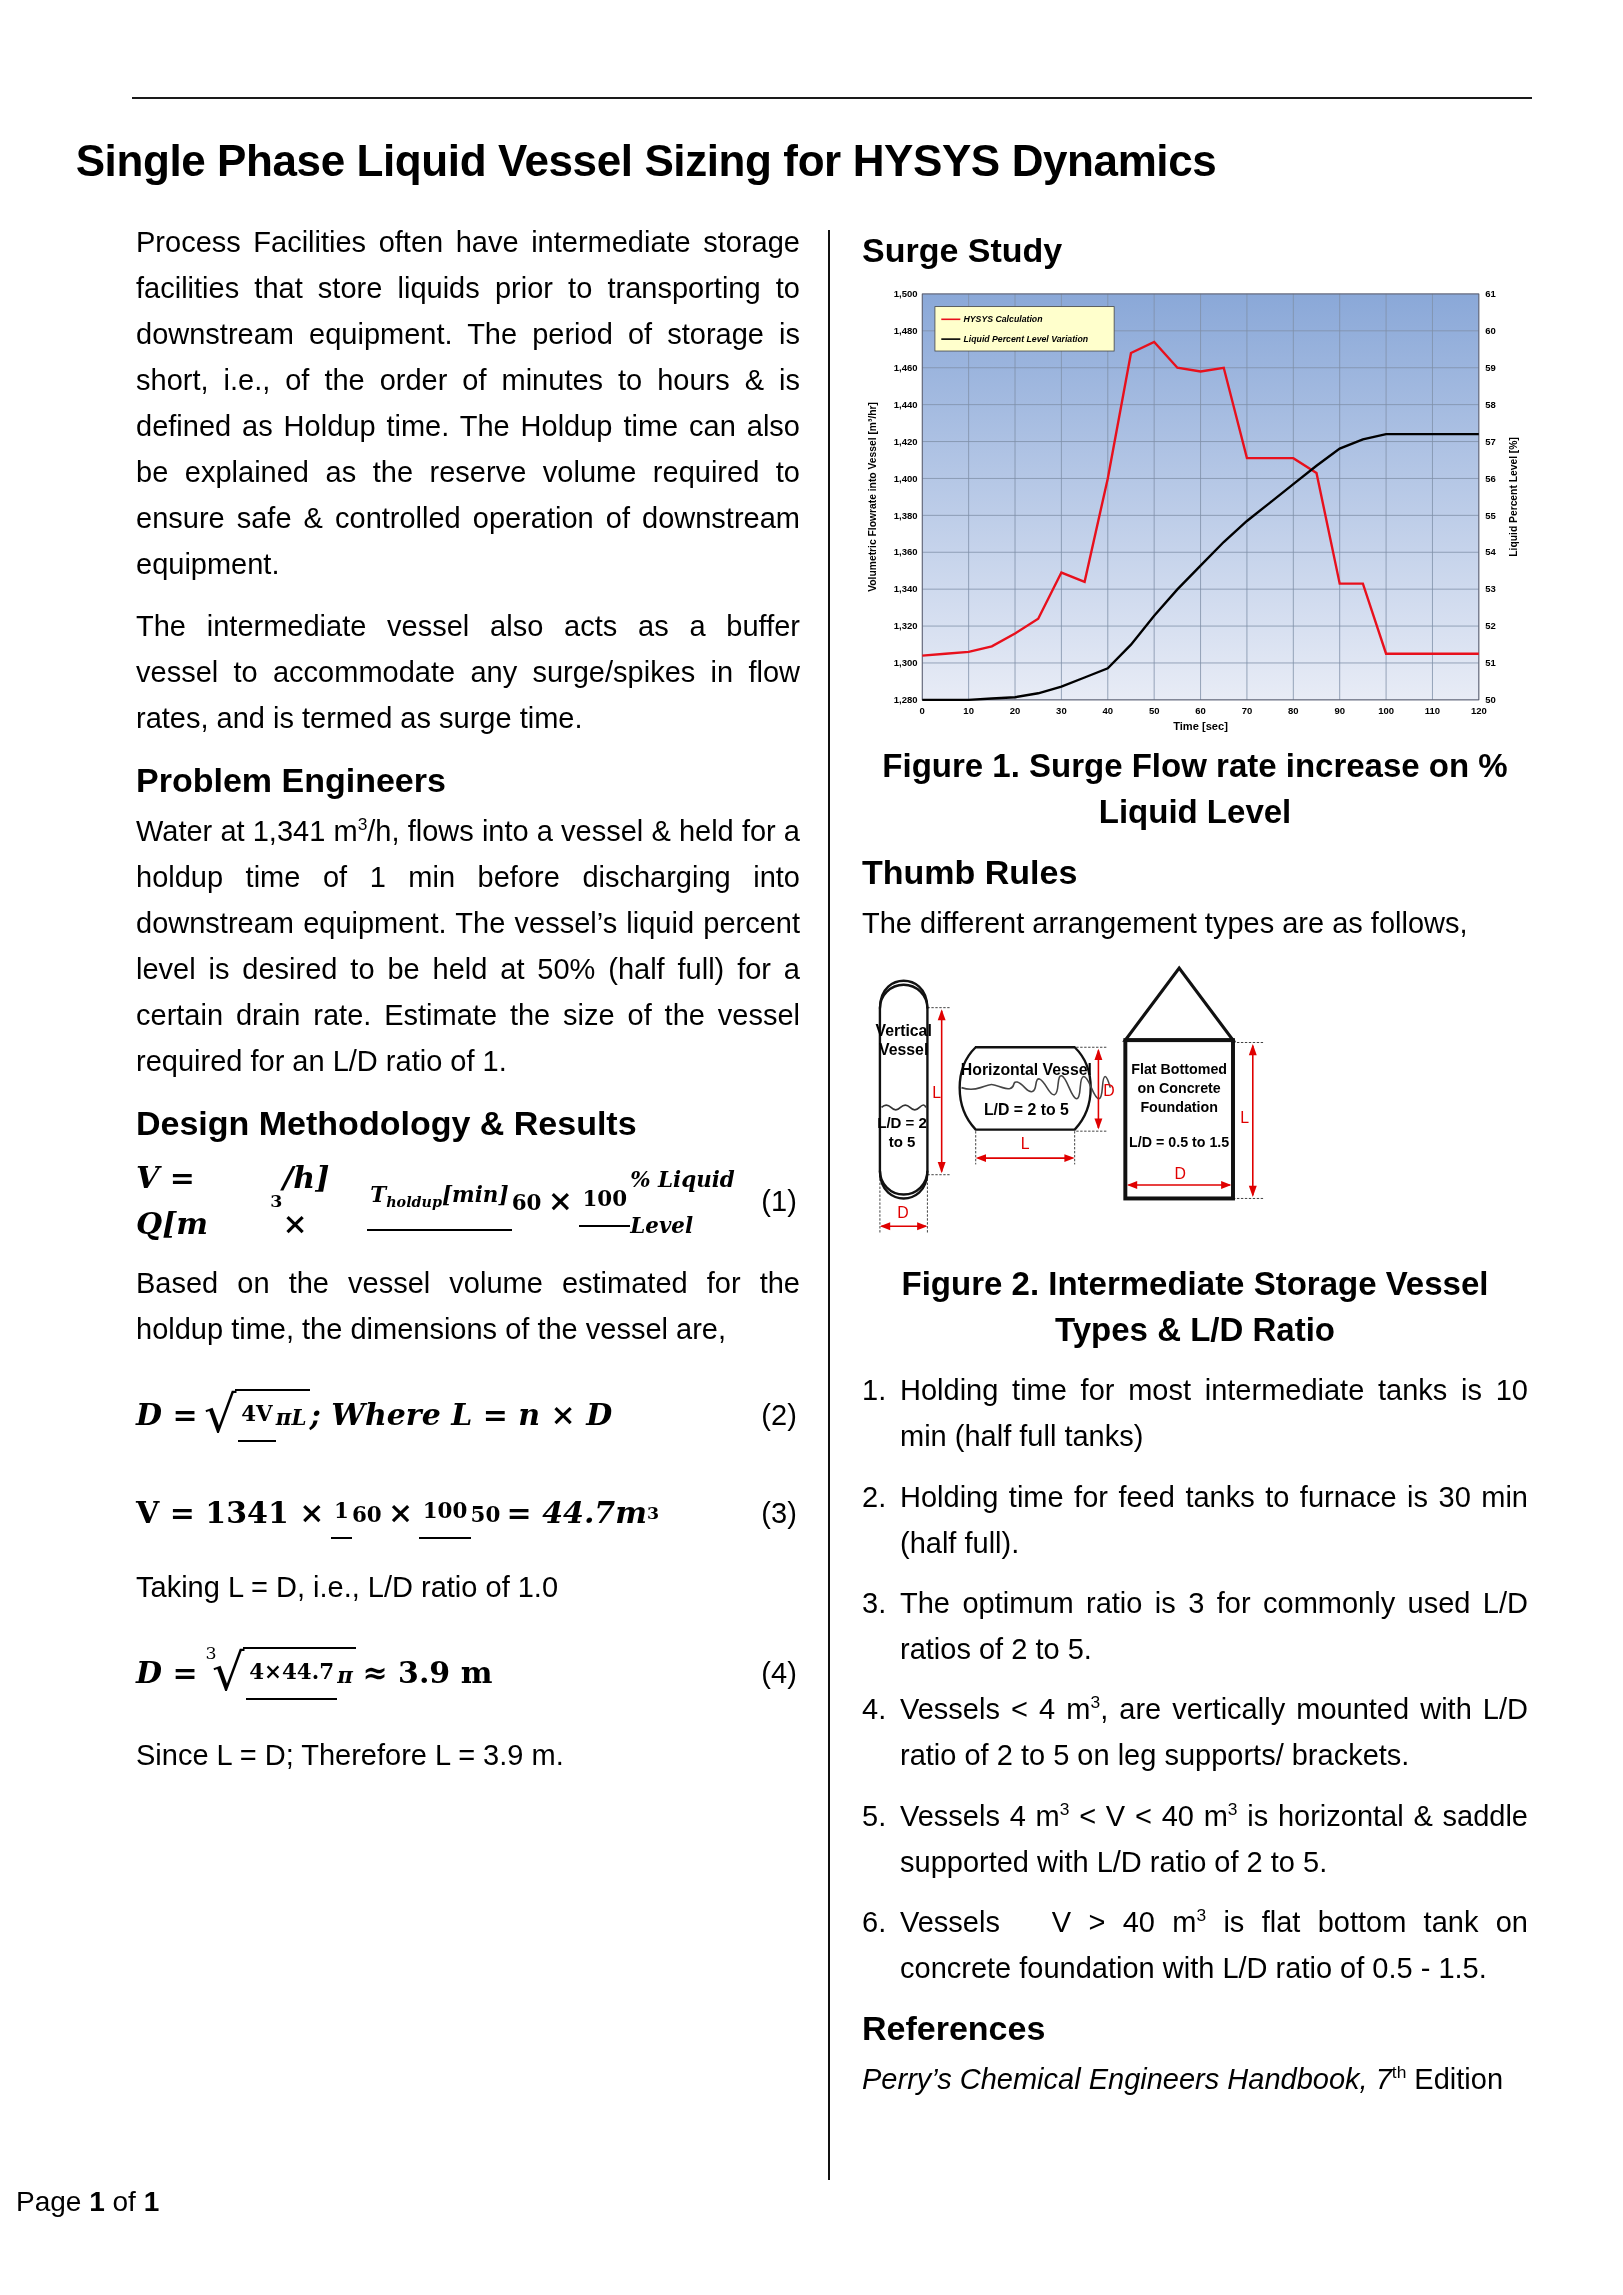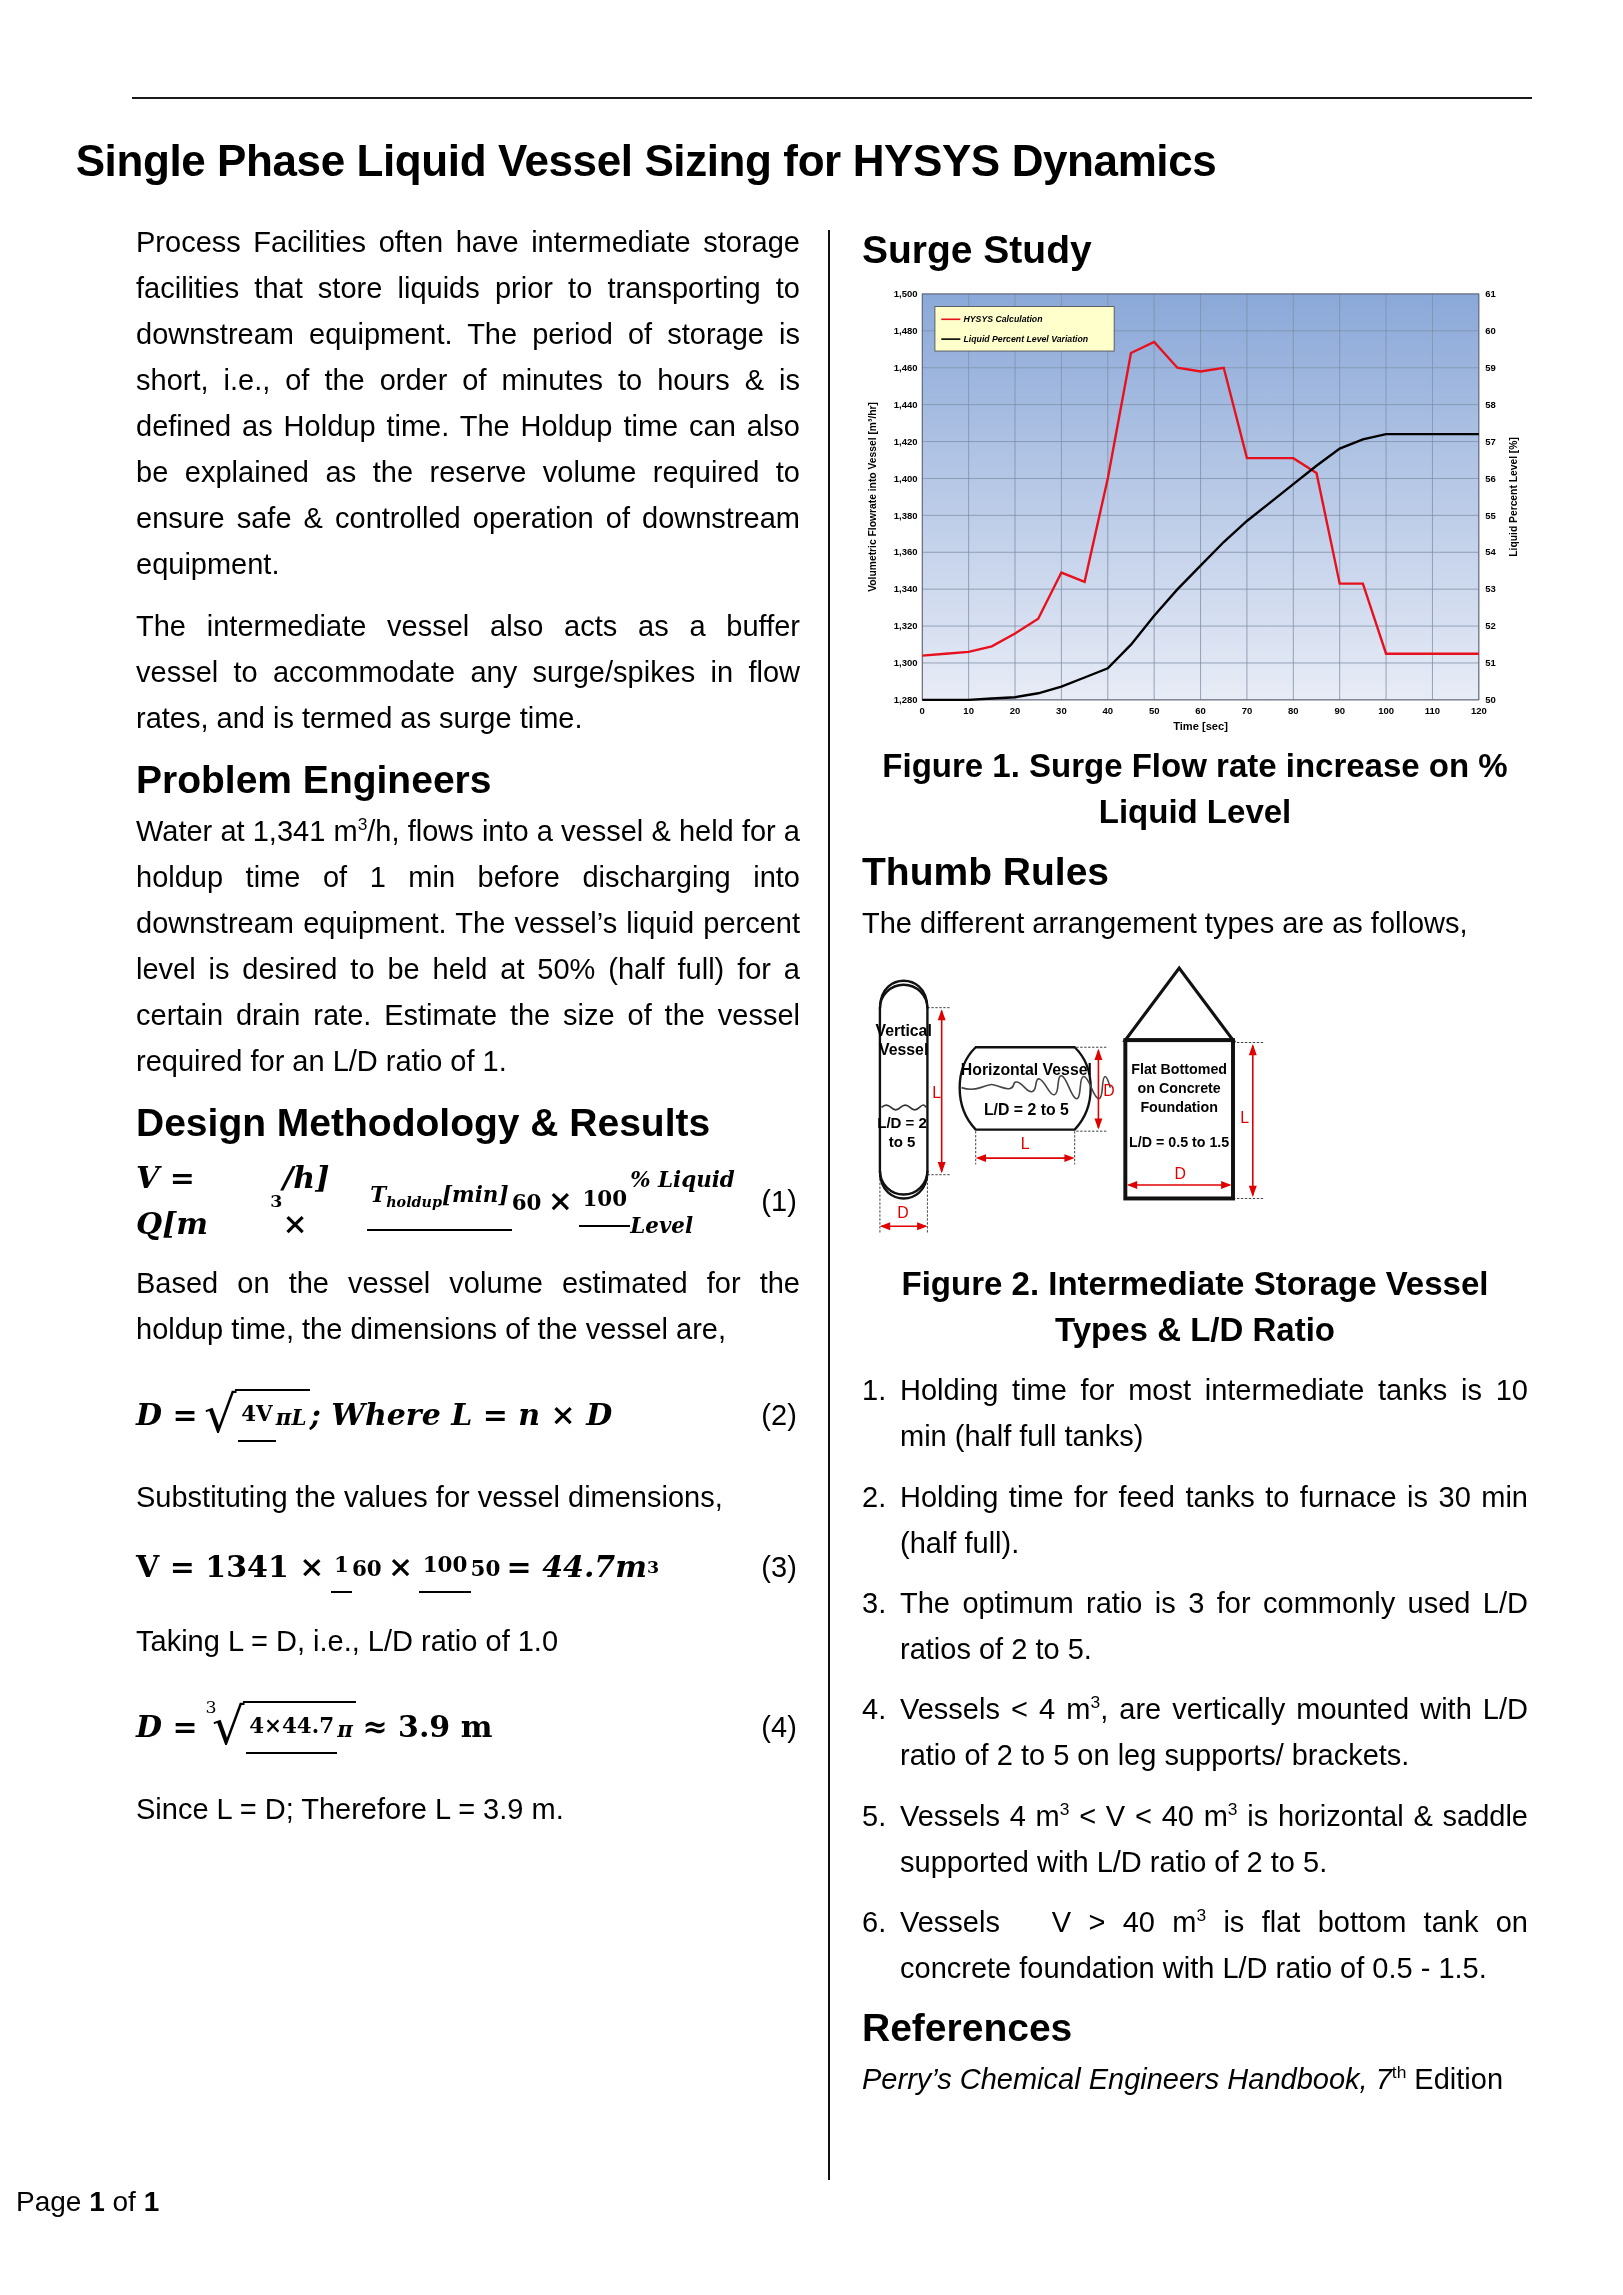"Surge Study" .heading { font-size: 39px -> 34px }
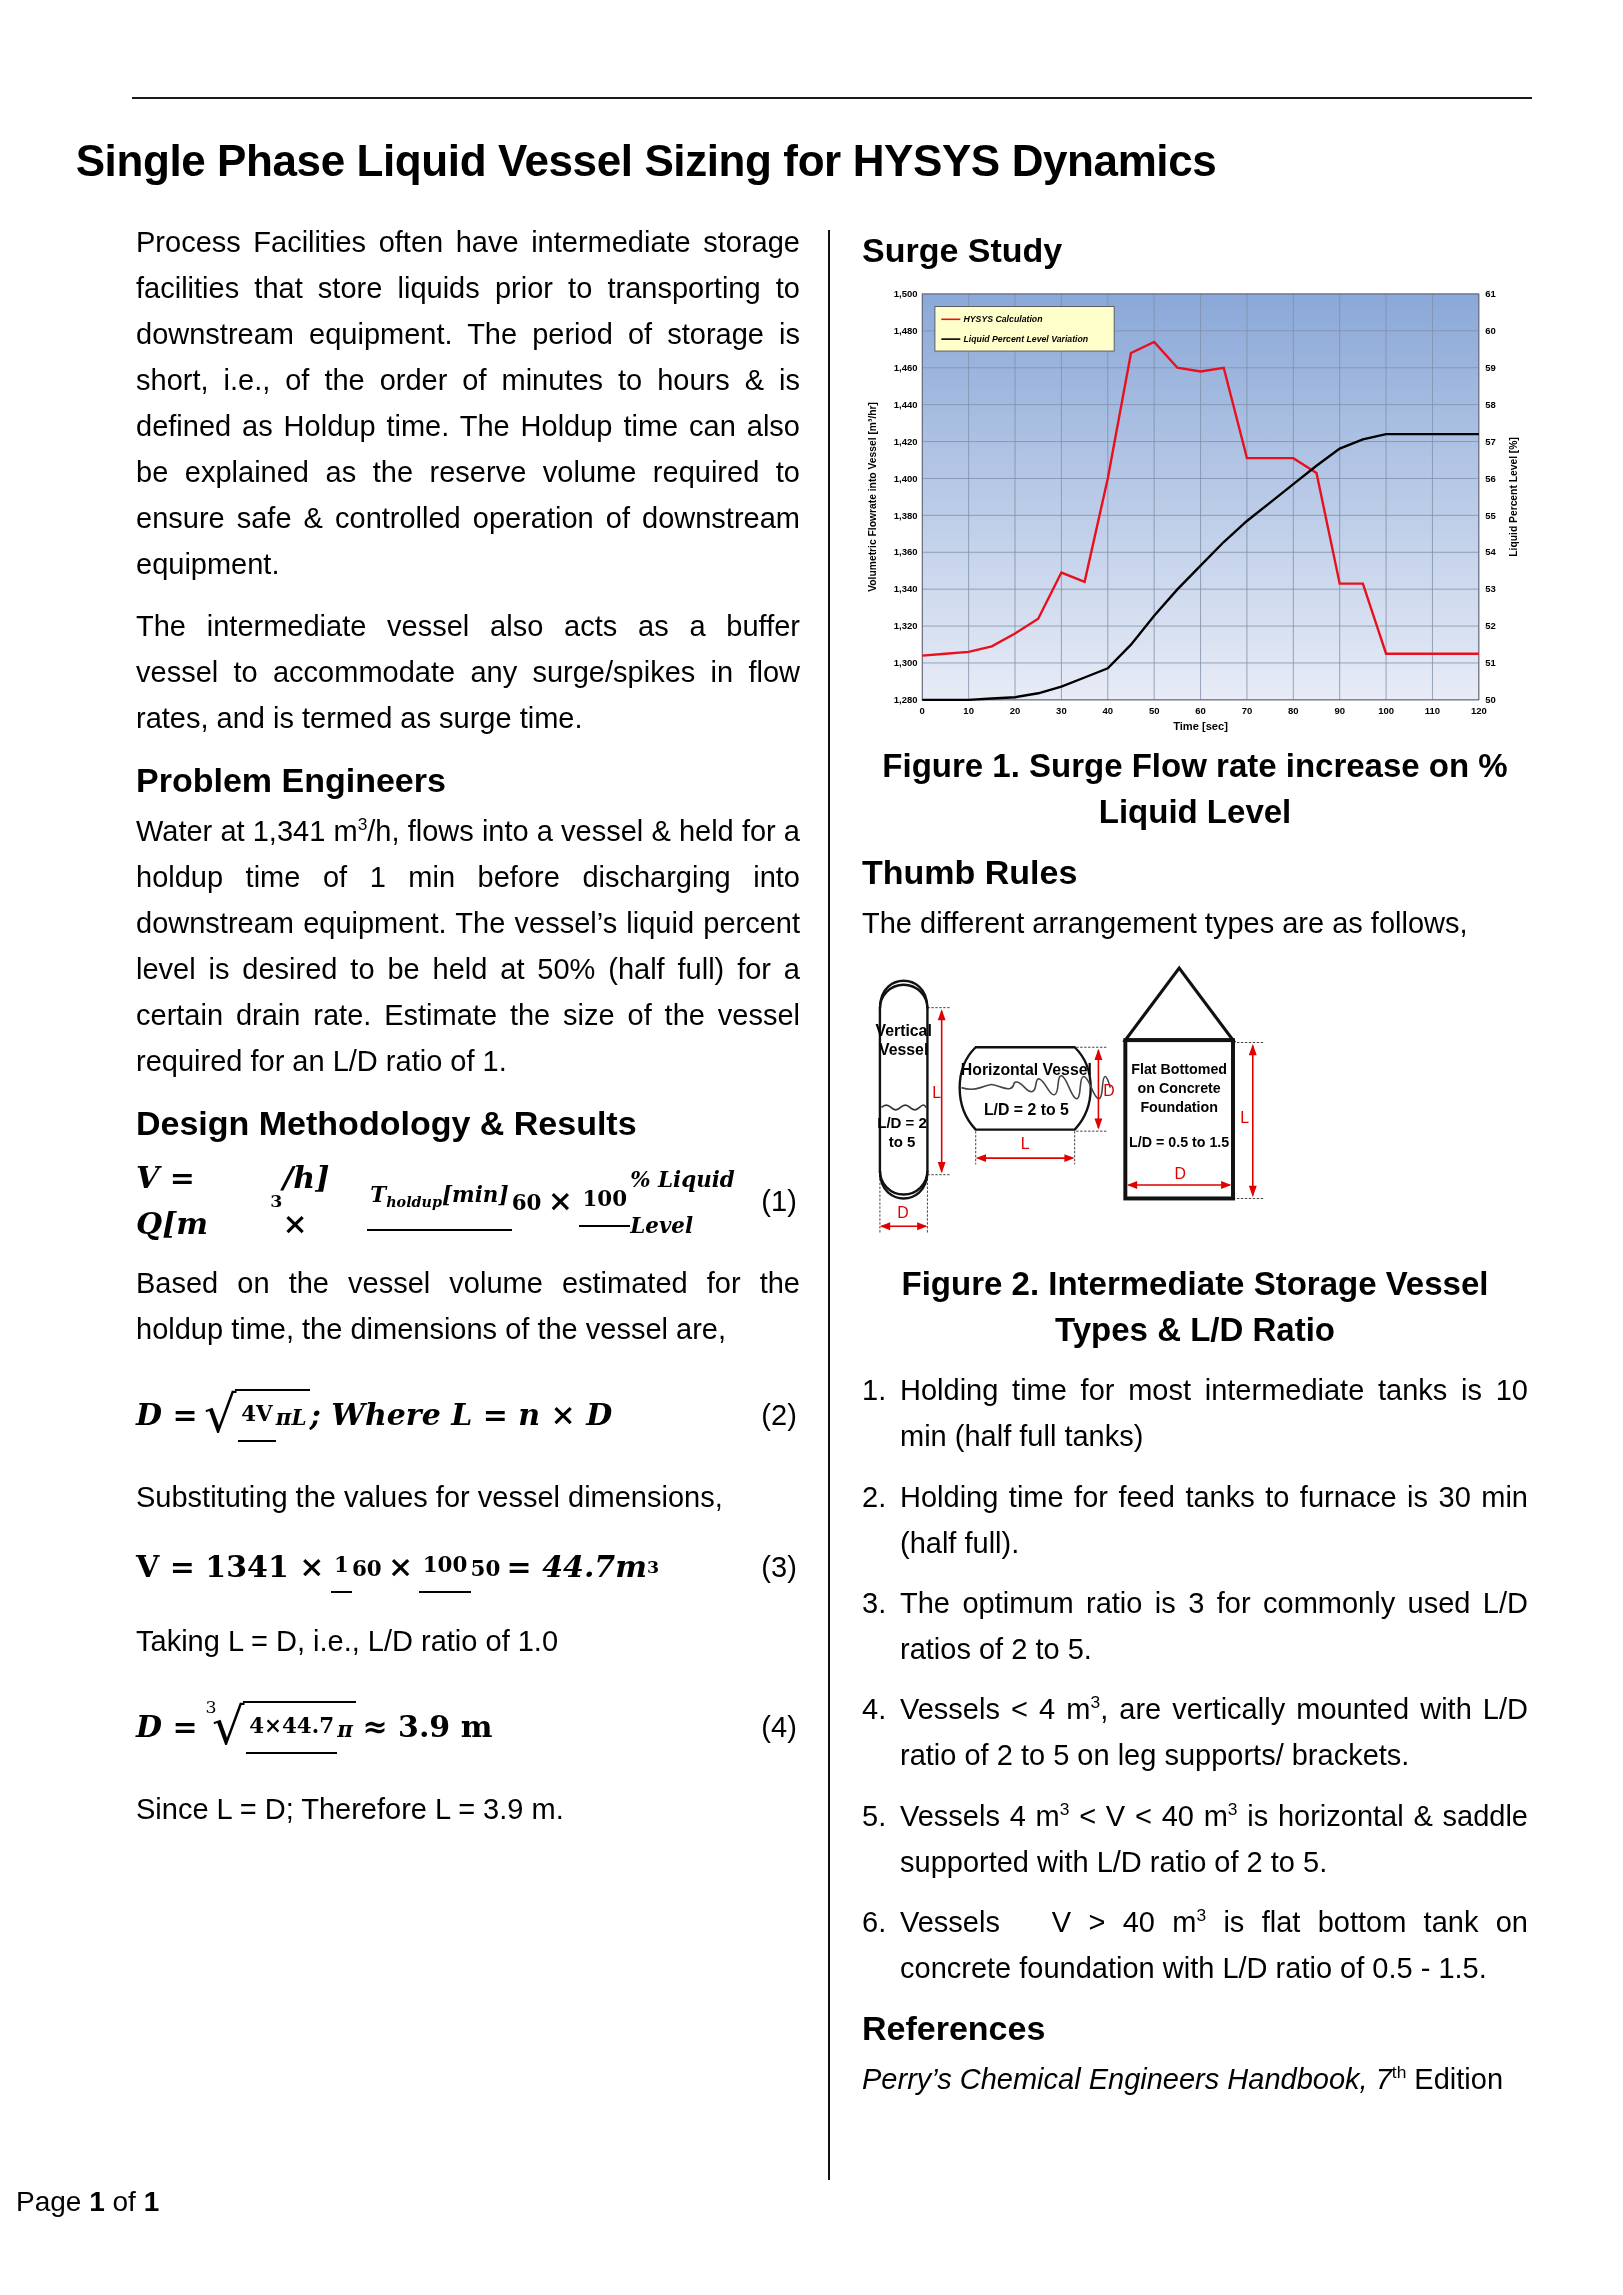"Substituting the values for vessel" p.para { html: <p>Substituting the values for vessel dimensions,</p> -> none }
